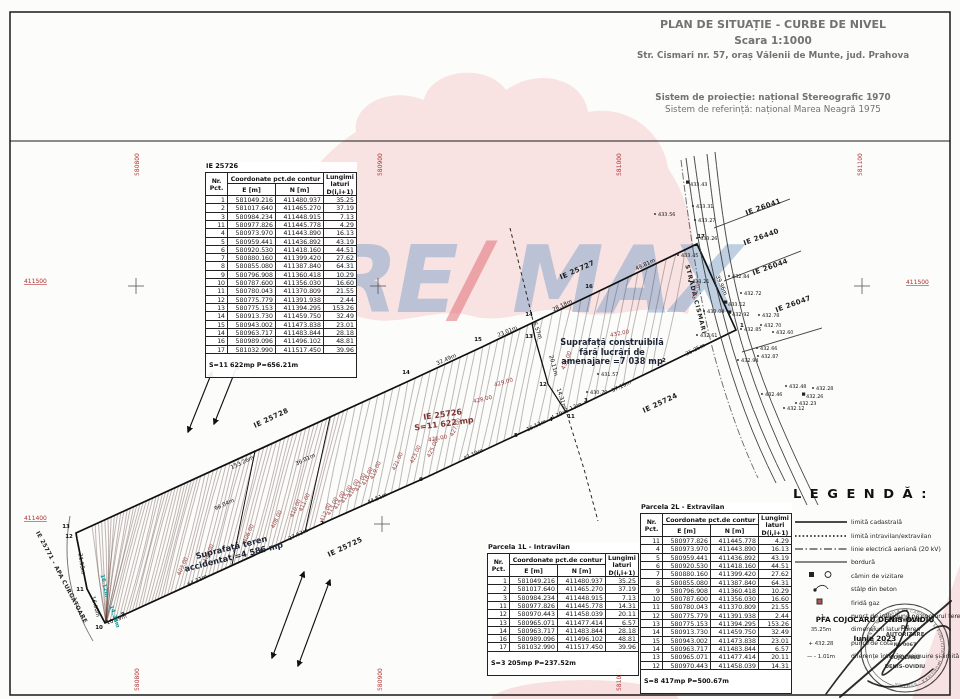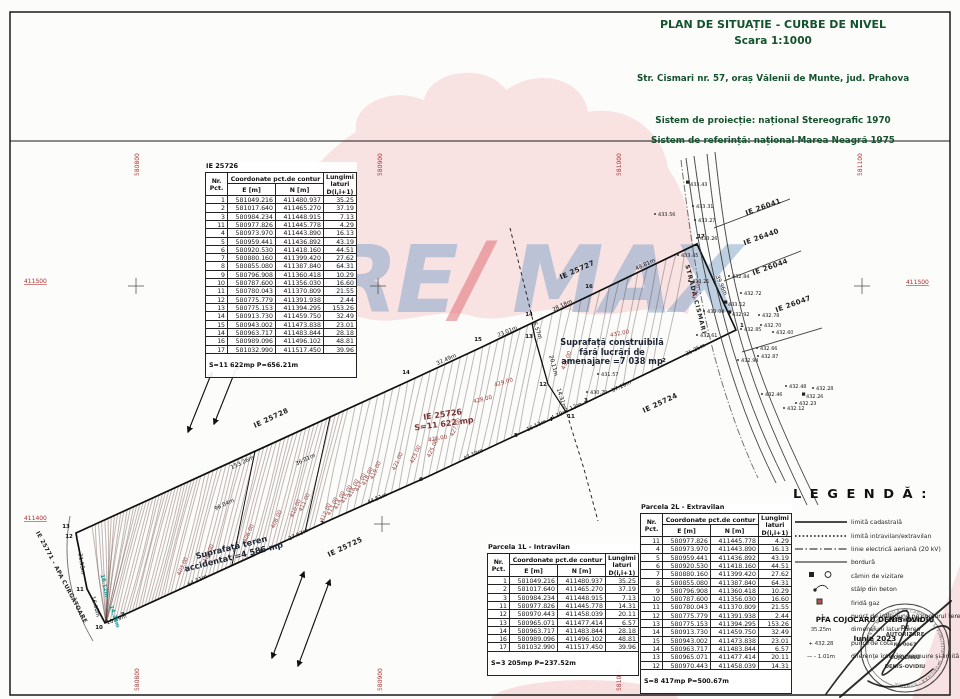"PLAN DE SITUAȚIE - CURBE" #titleblock { color: #14532d -> #737373 }
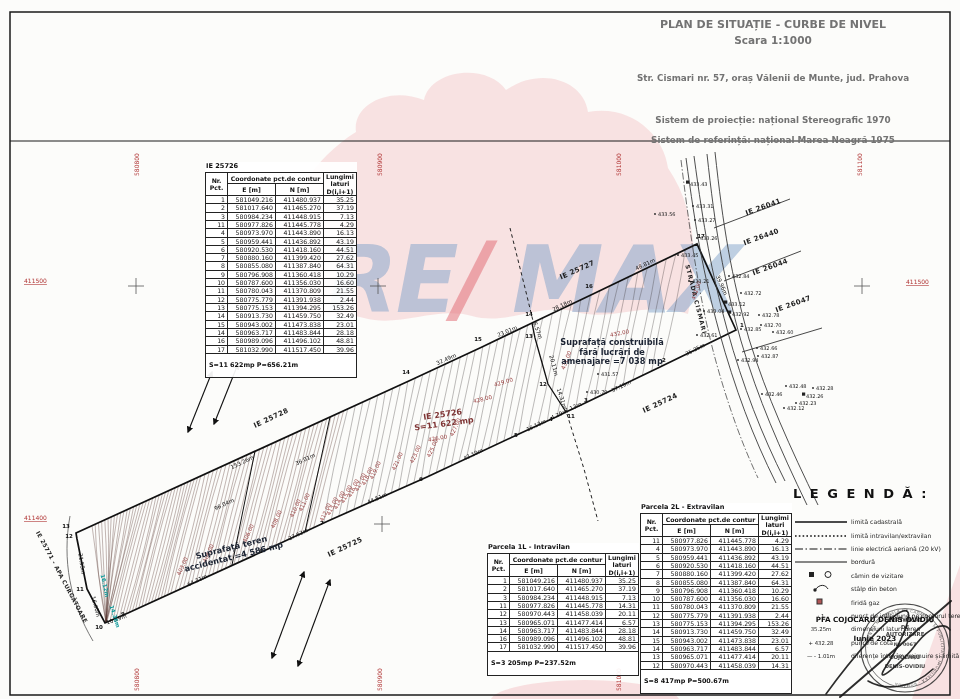"Str. Cismari nr. 57, oraș" .tb3 { margin-top: 27px -> 4px }
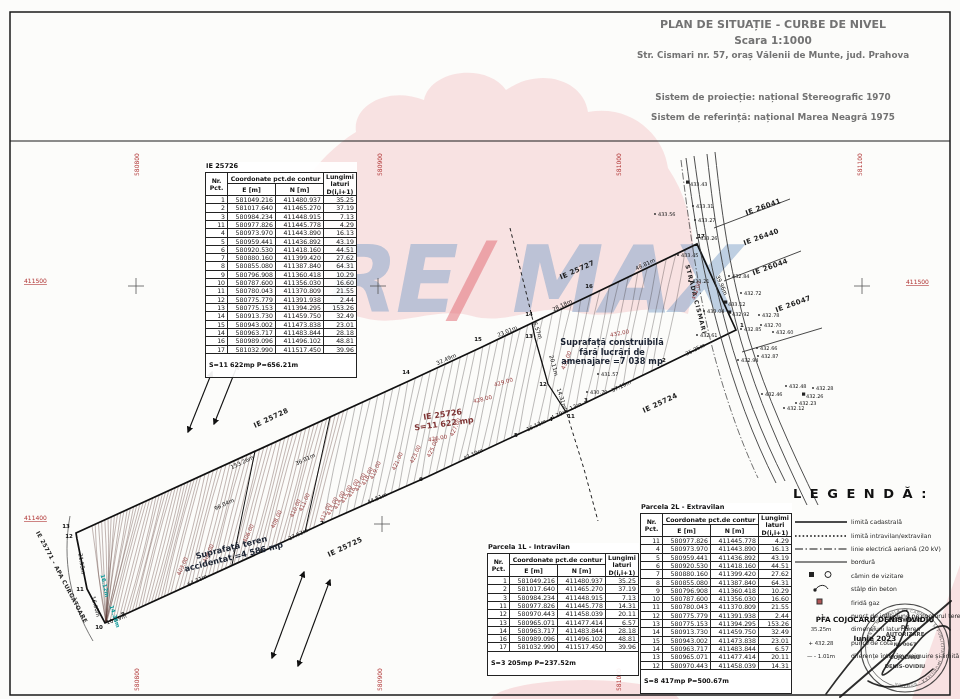"Sistem de referință: național Marea" .tb6 { font-weight: 700 -> 400; margin-top: 10px -> 2px }
